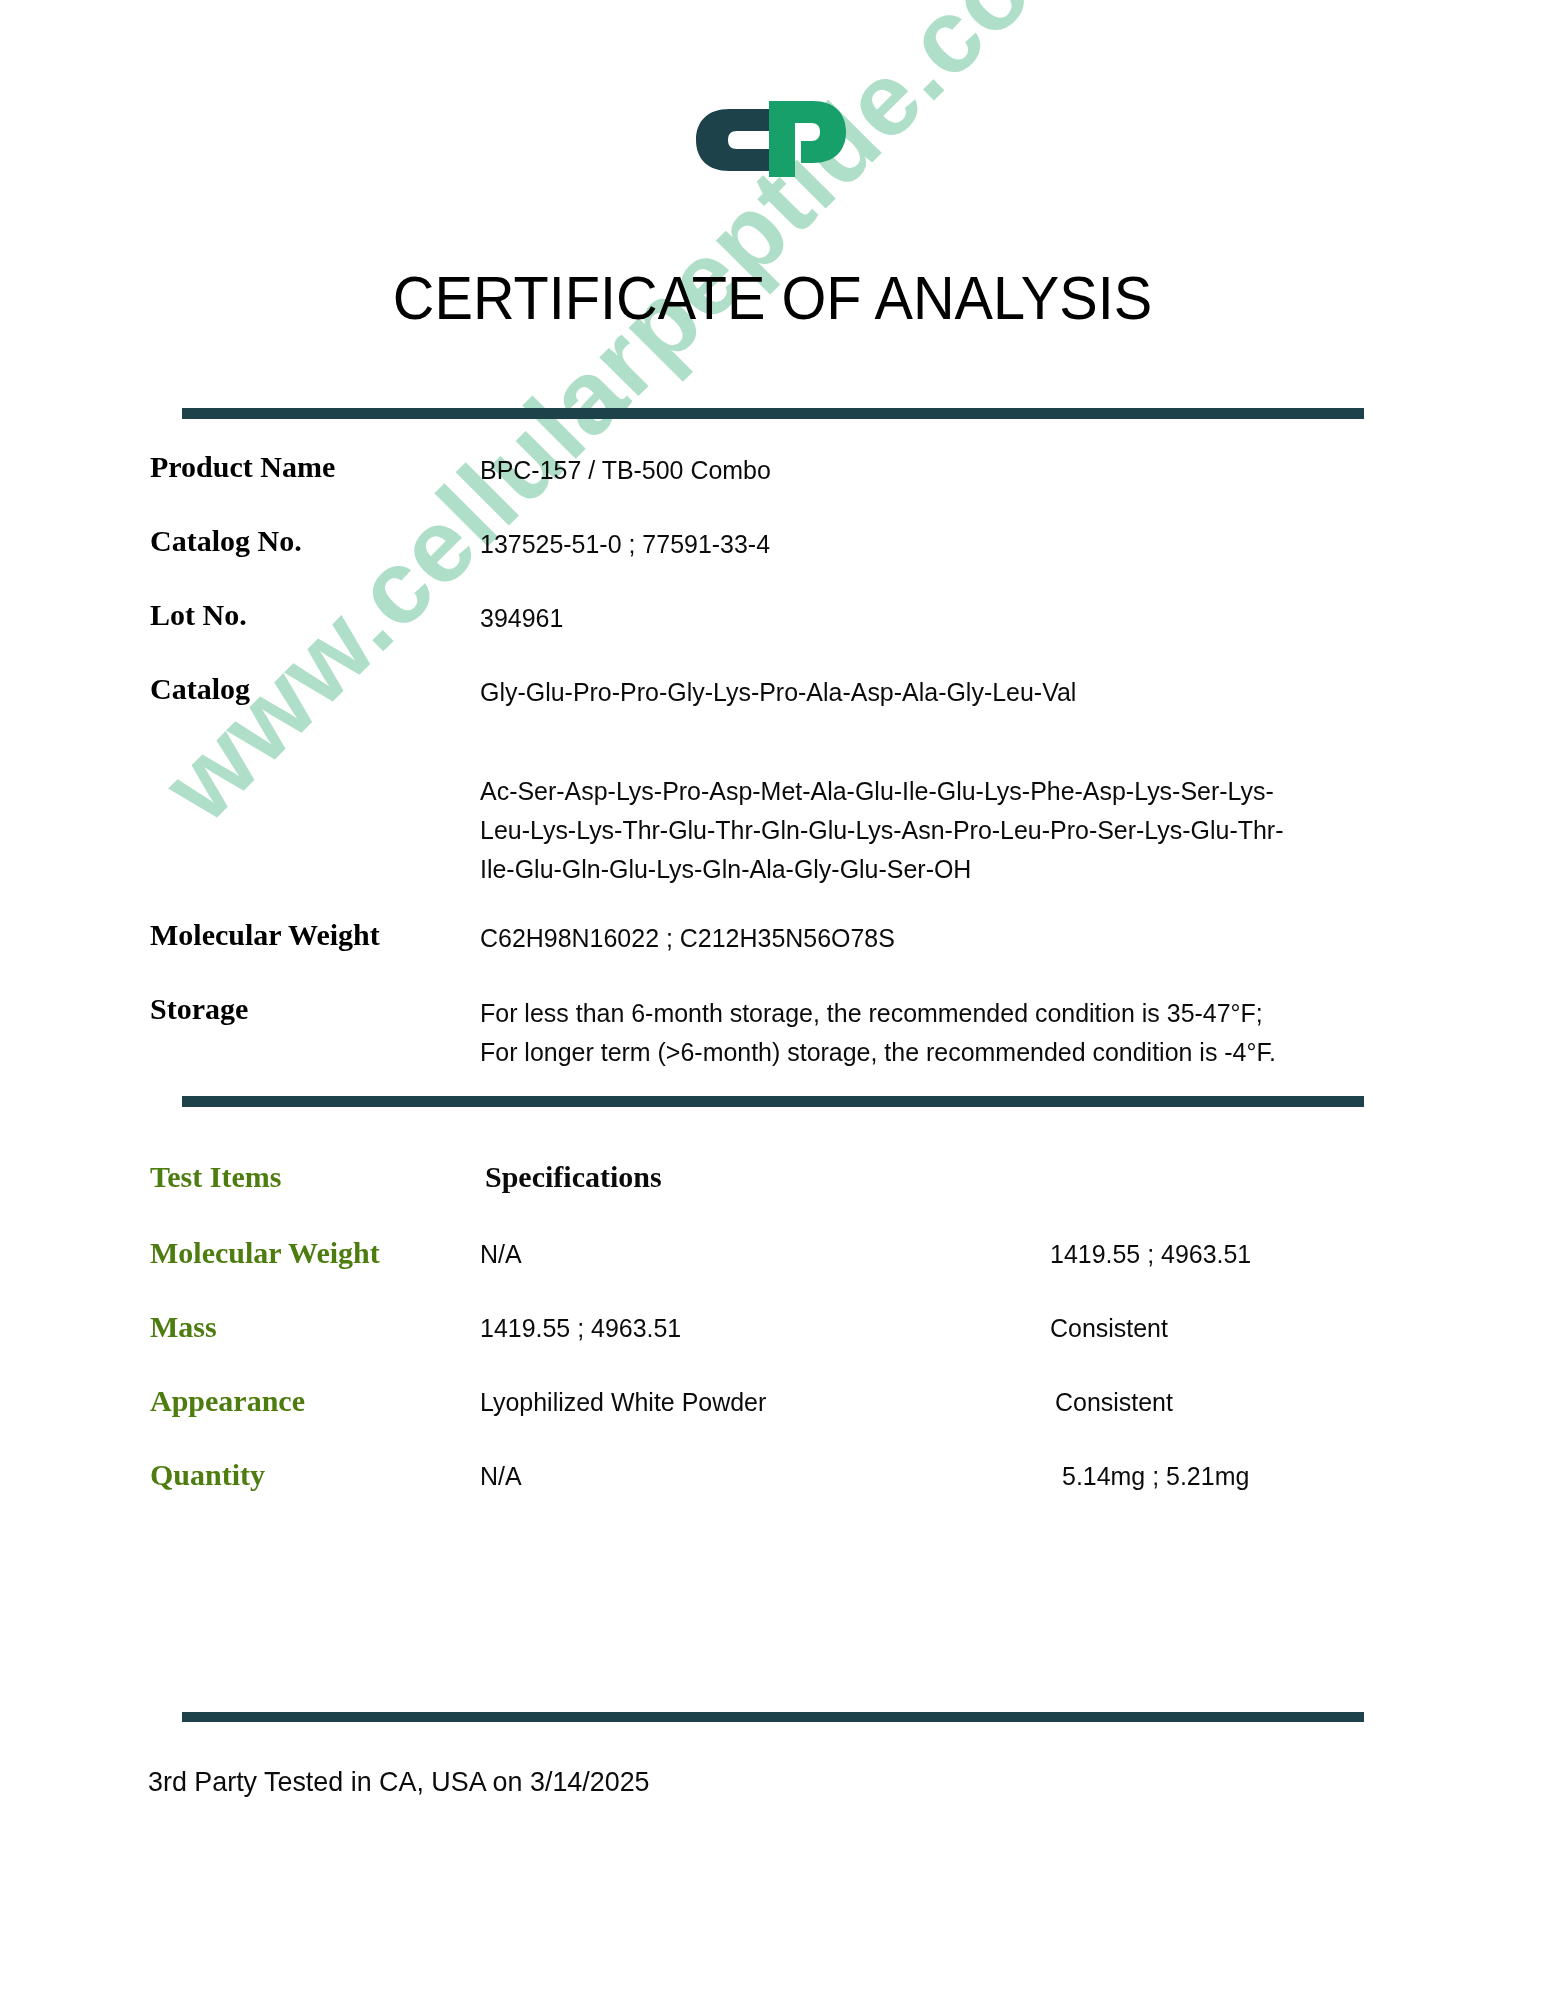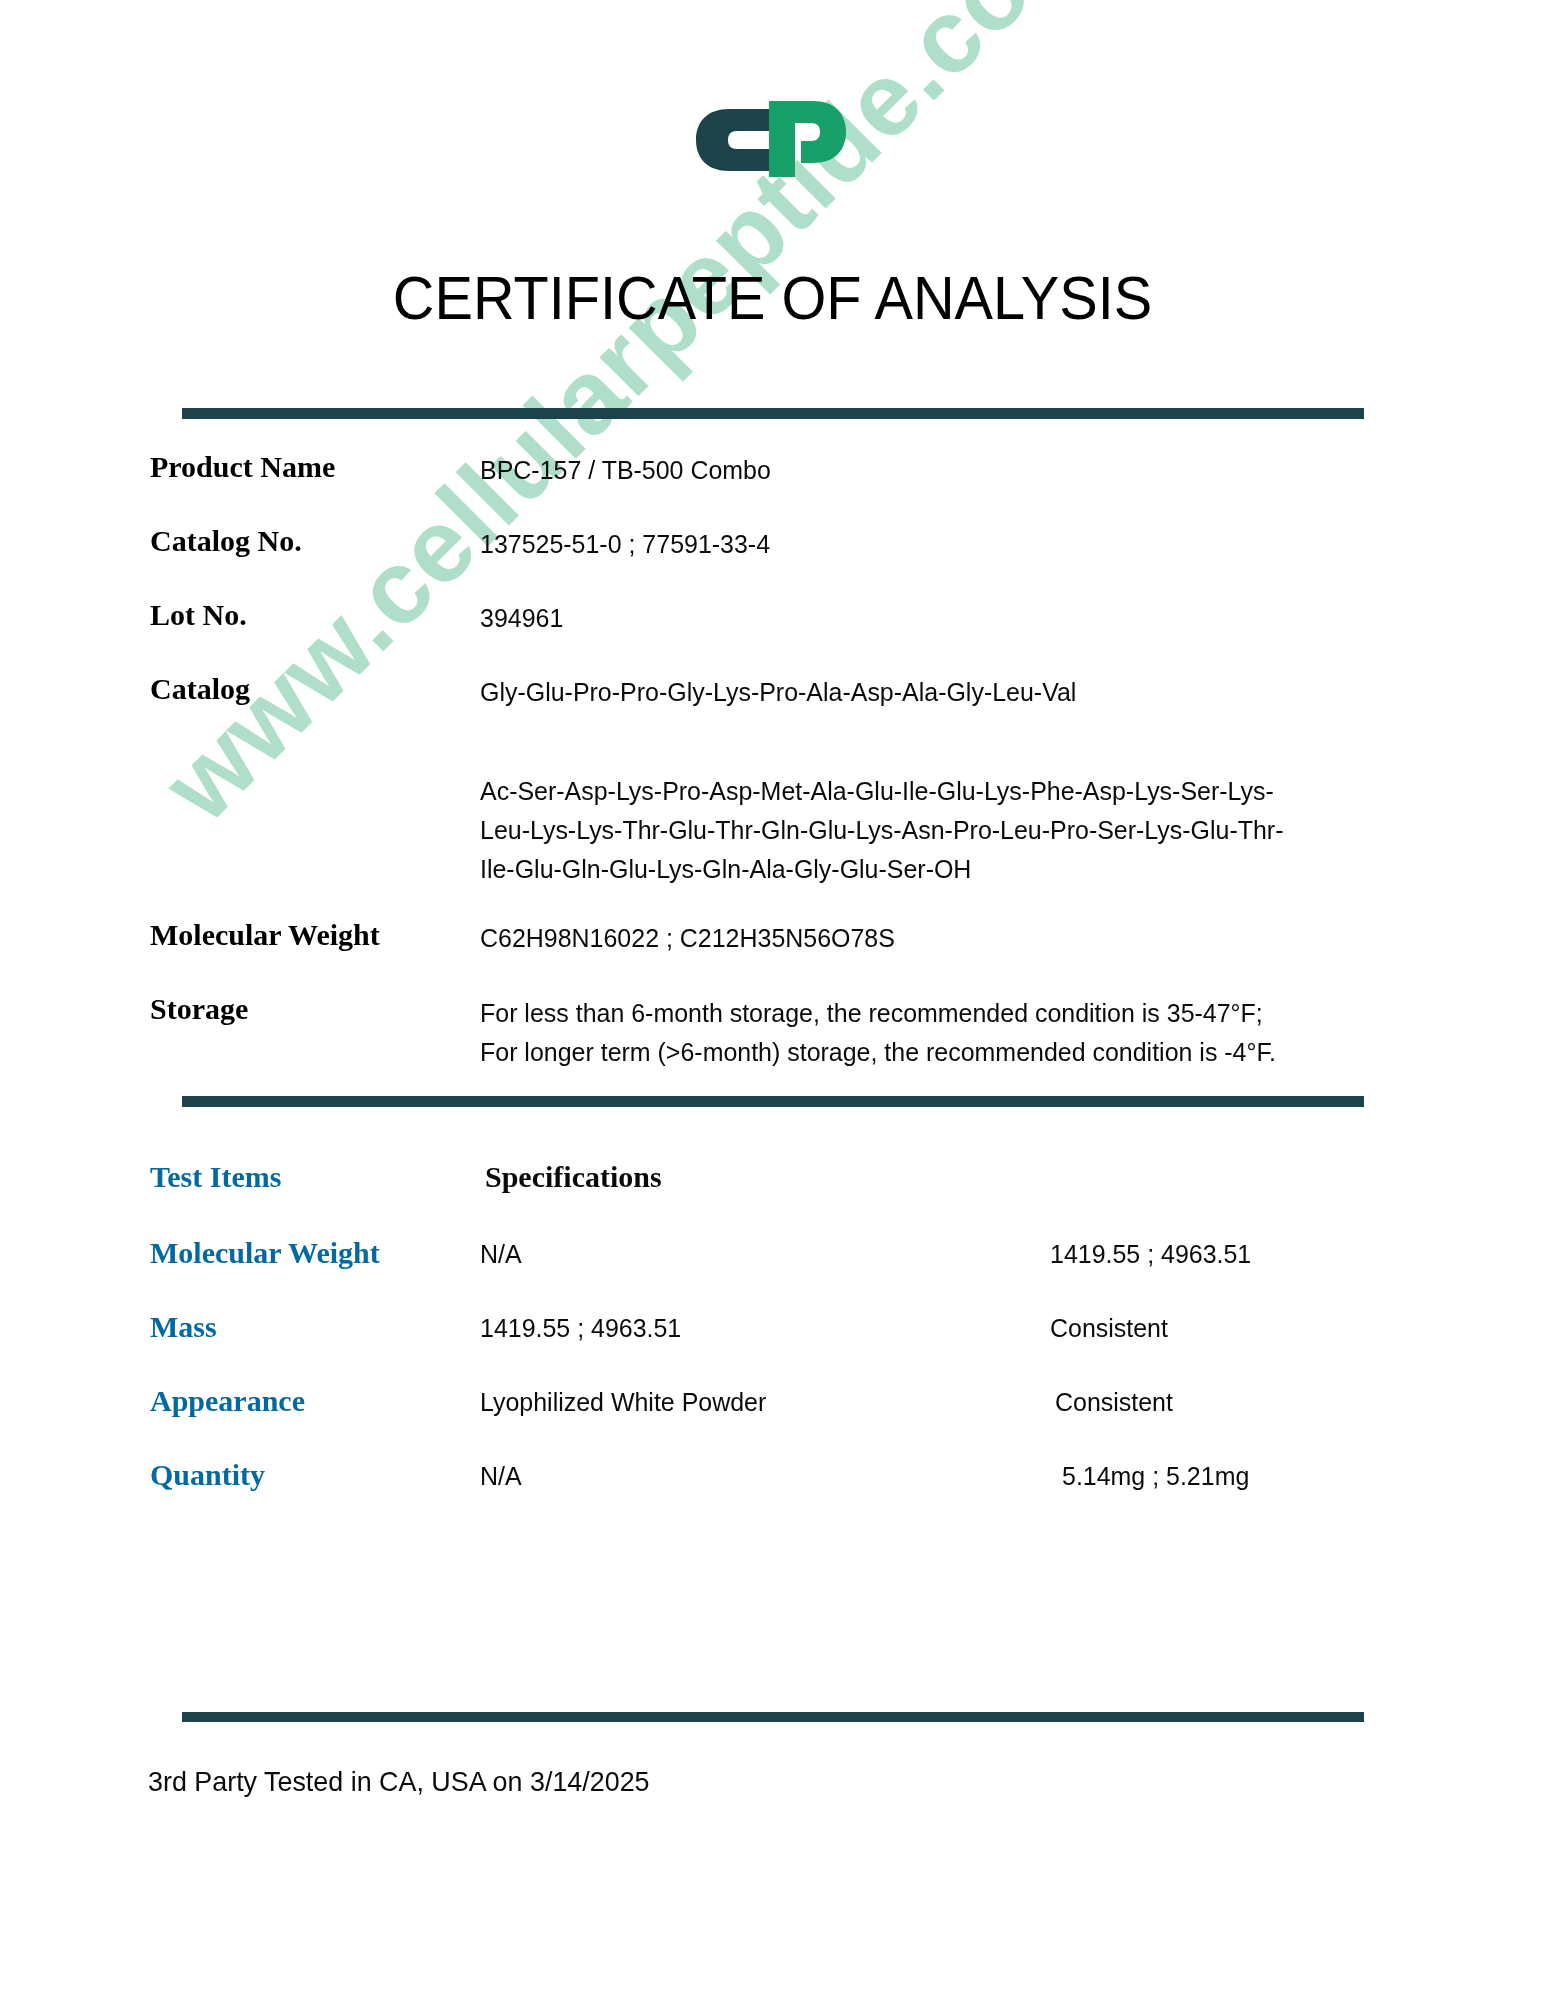"Test Items" .c-item { color: #0369a1 -> #4d7c0f }
